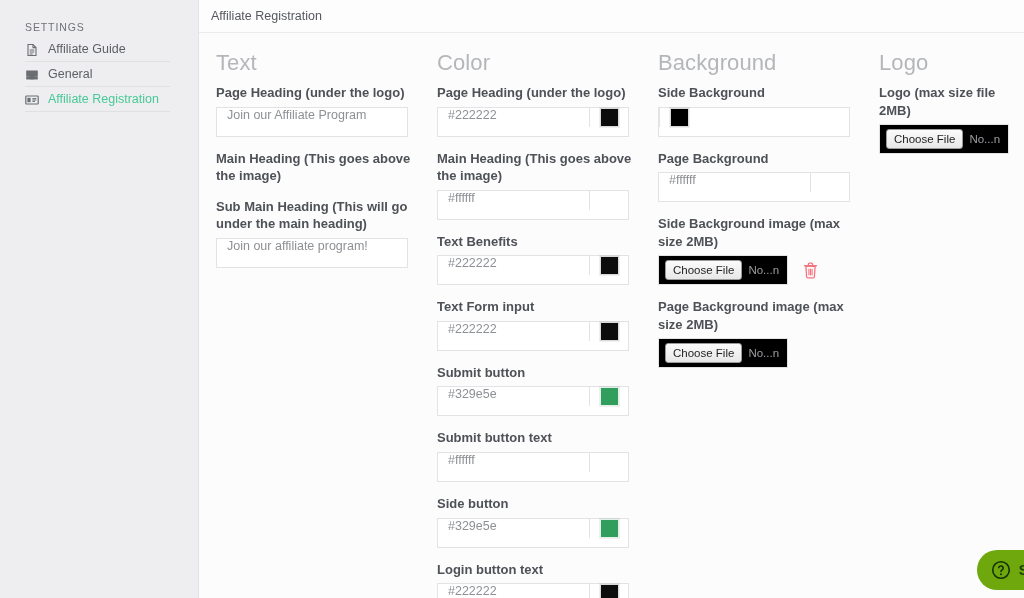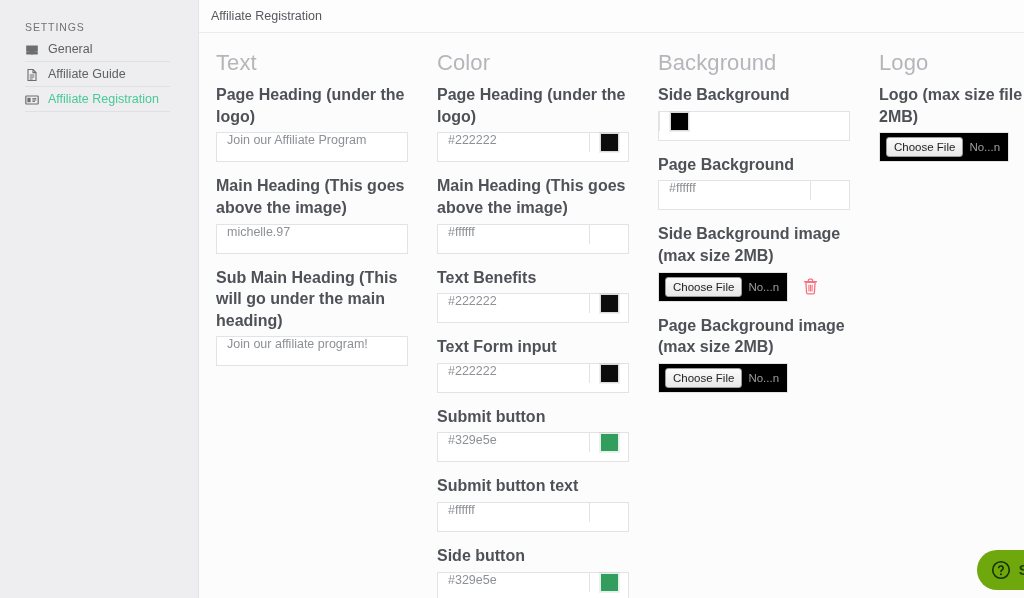"General" div.nav-item { order: before "Affiliate Guide" -> after "Affiliate Guide" }
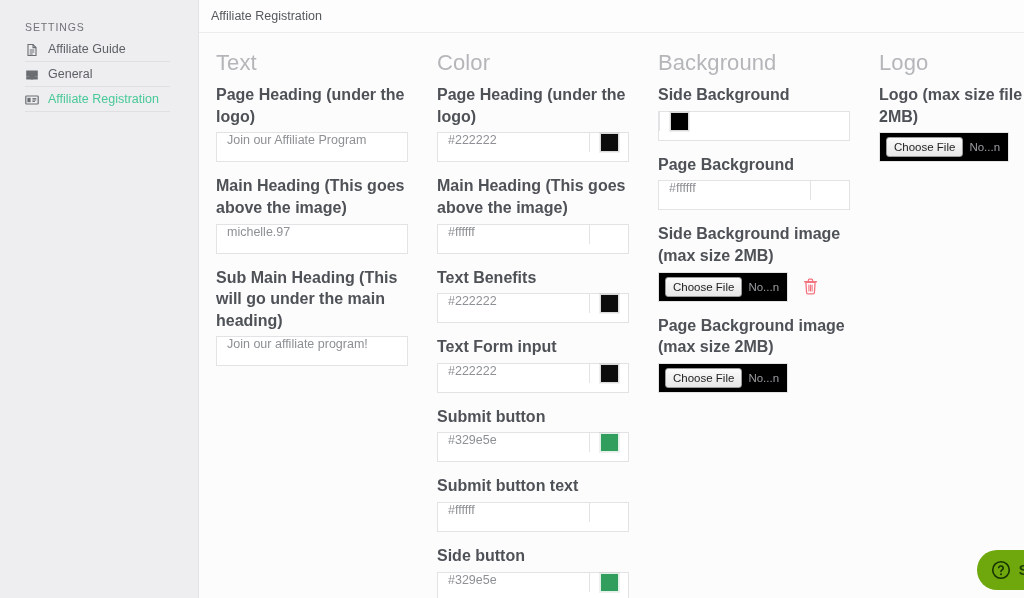"Page Heading (under the logo)" .field-label { font-size: 16px -> 13px }
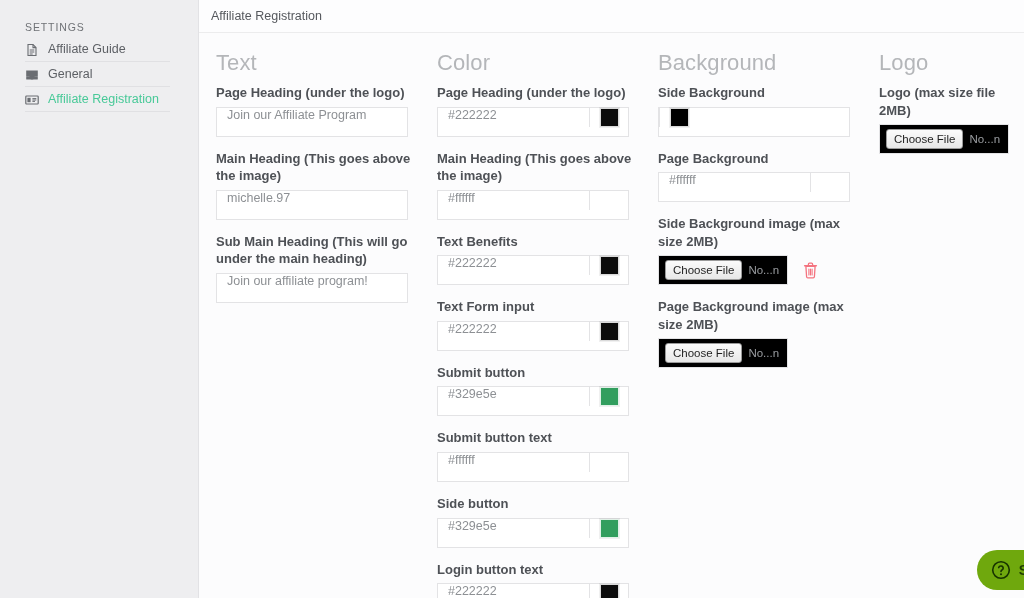"michelle.97" div.input { html: <div> <span>michelle.97</span> </div> -> none }
